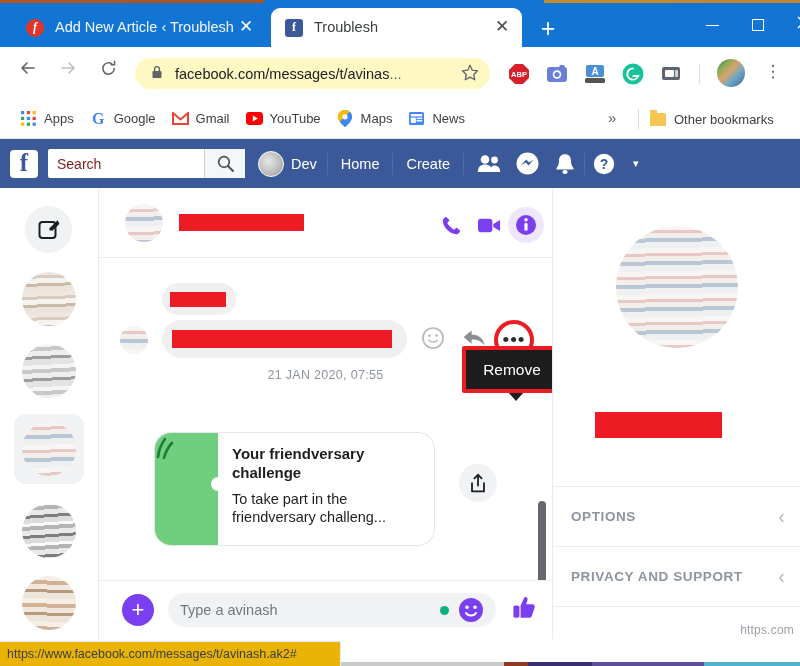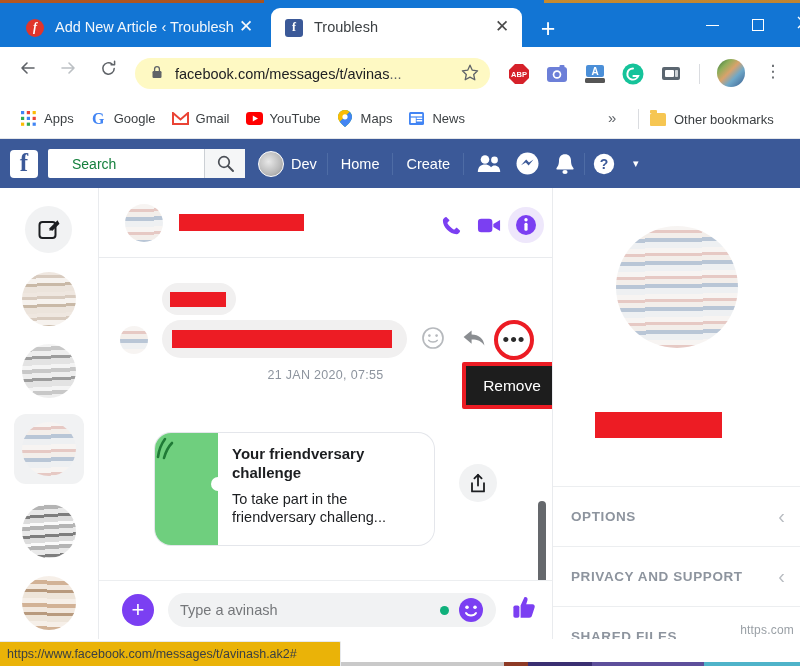"Search" .fb-search-text { color: #15803d -> #7f1d1d; padding-left: 24px -> 9px }
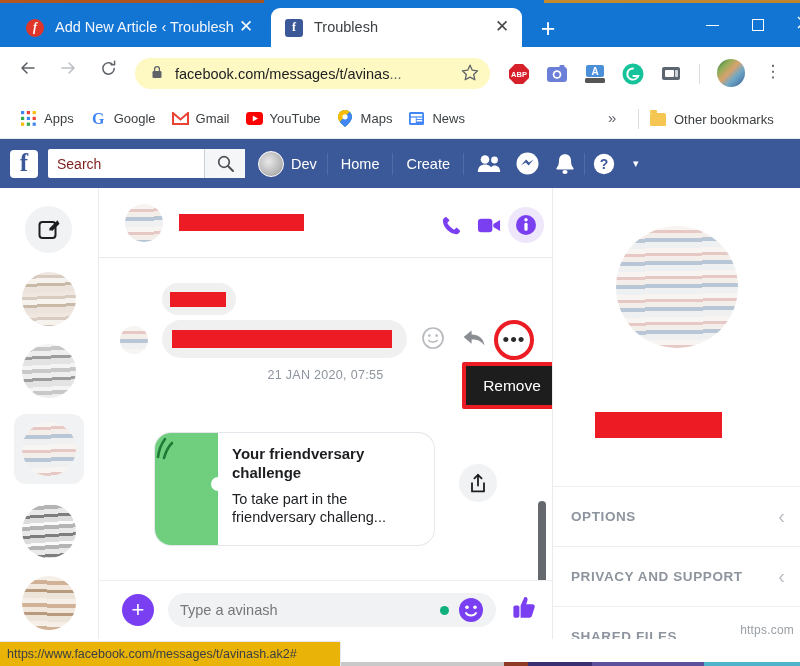"Remove" .tooltip { margin-top: 16px -> none }
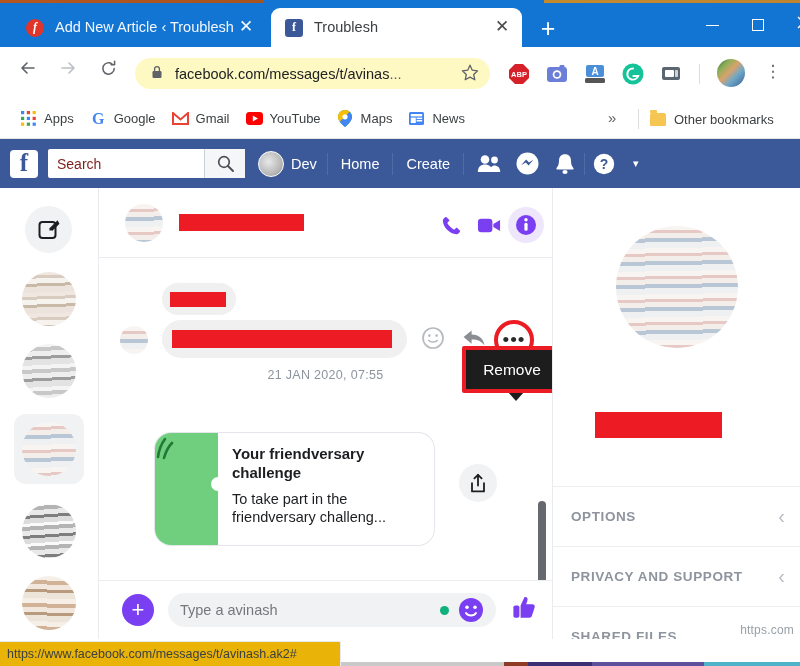"SHARED FILES" span.info-row-label { html: <span>SHARED FILES</span> -> none }
